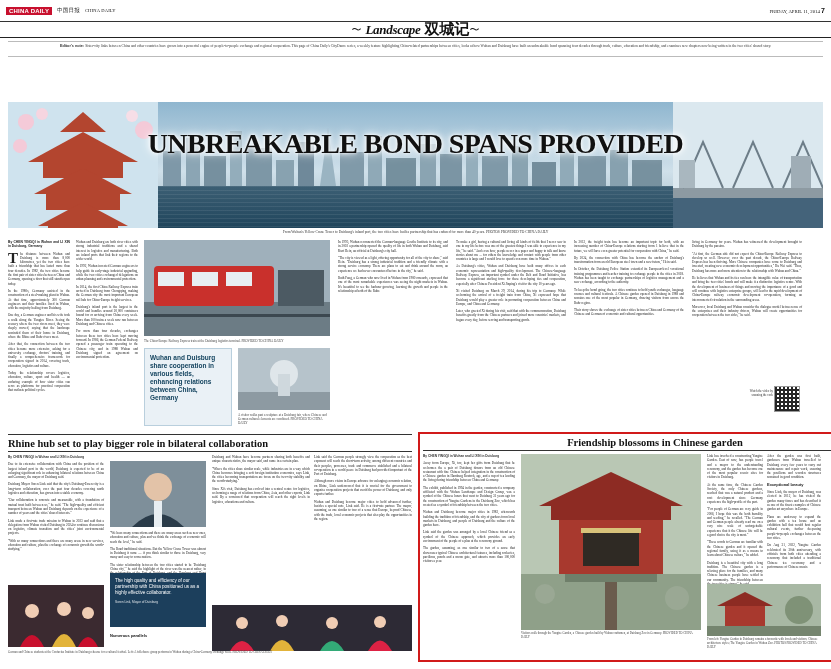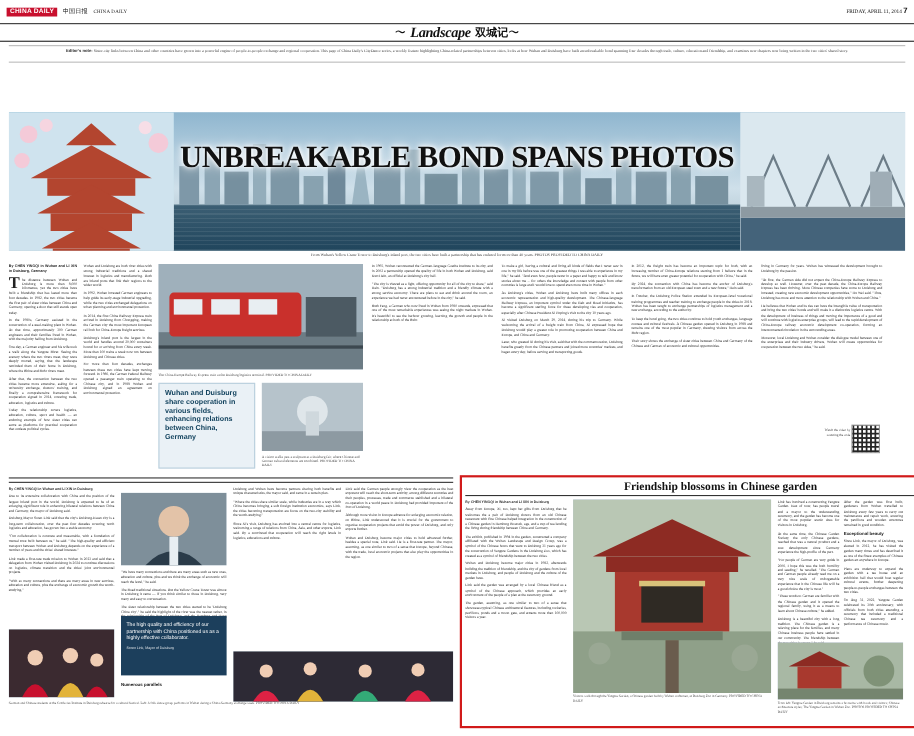"双城记" .section-cn { font-size: 10px -> 15px }
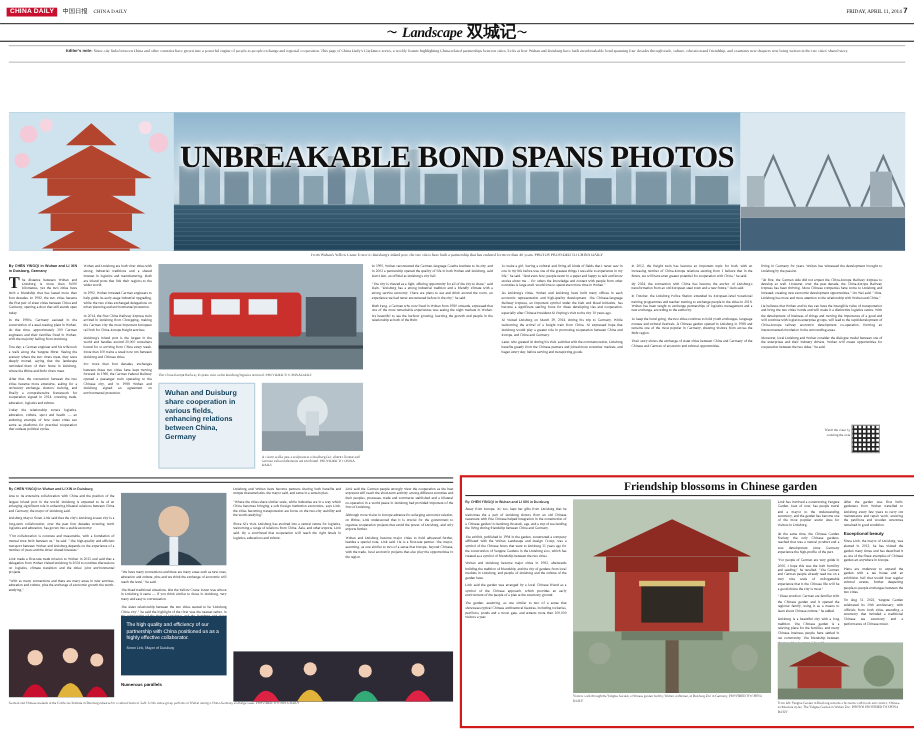"UNBREAKABLE BOND SPANS PHOTOS" h1.hero-headline { text: PHOTOS -> PROVIDED }
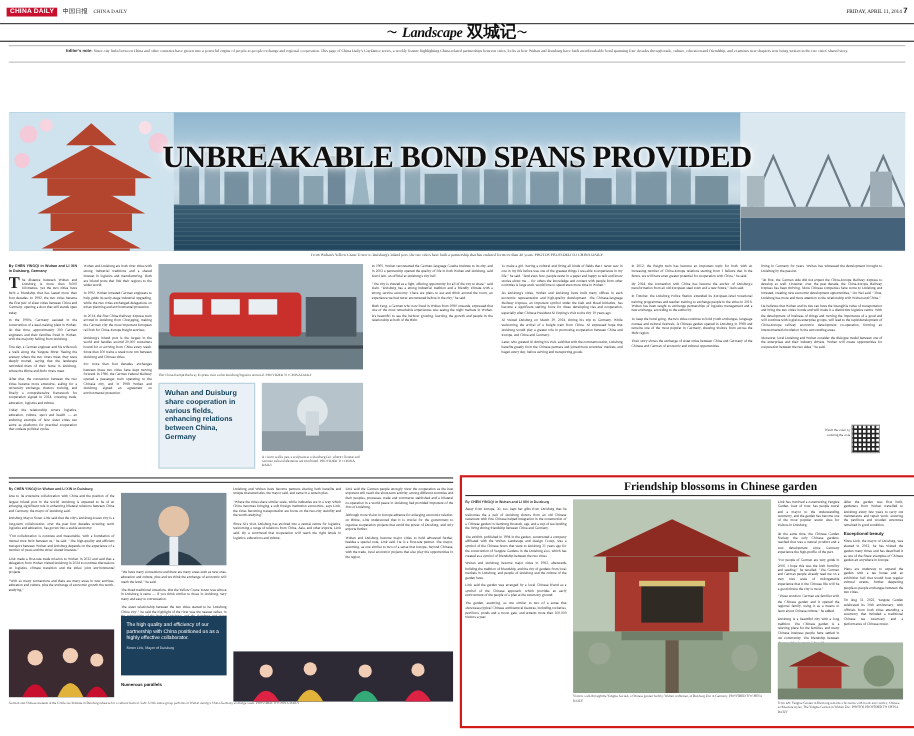"Rhine hub set to play" h2.ll-head { html: none -> <h2>Rhine hub set to play bigger role in bilateral collaboration</h2> }
